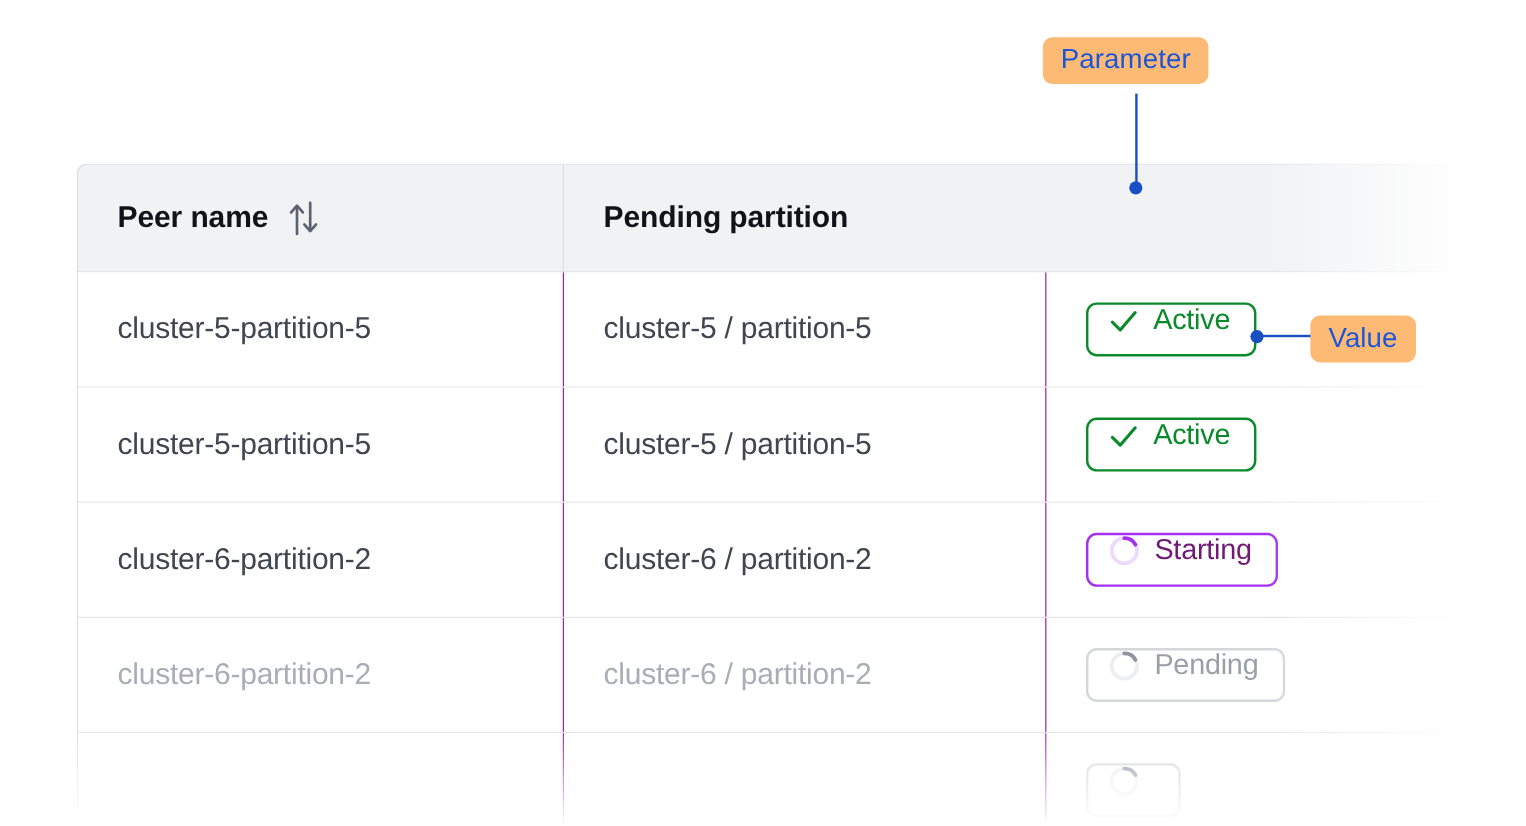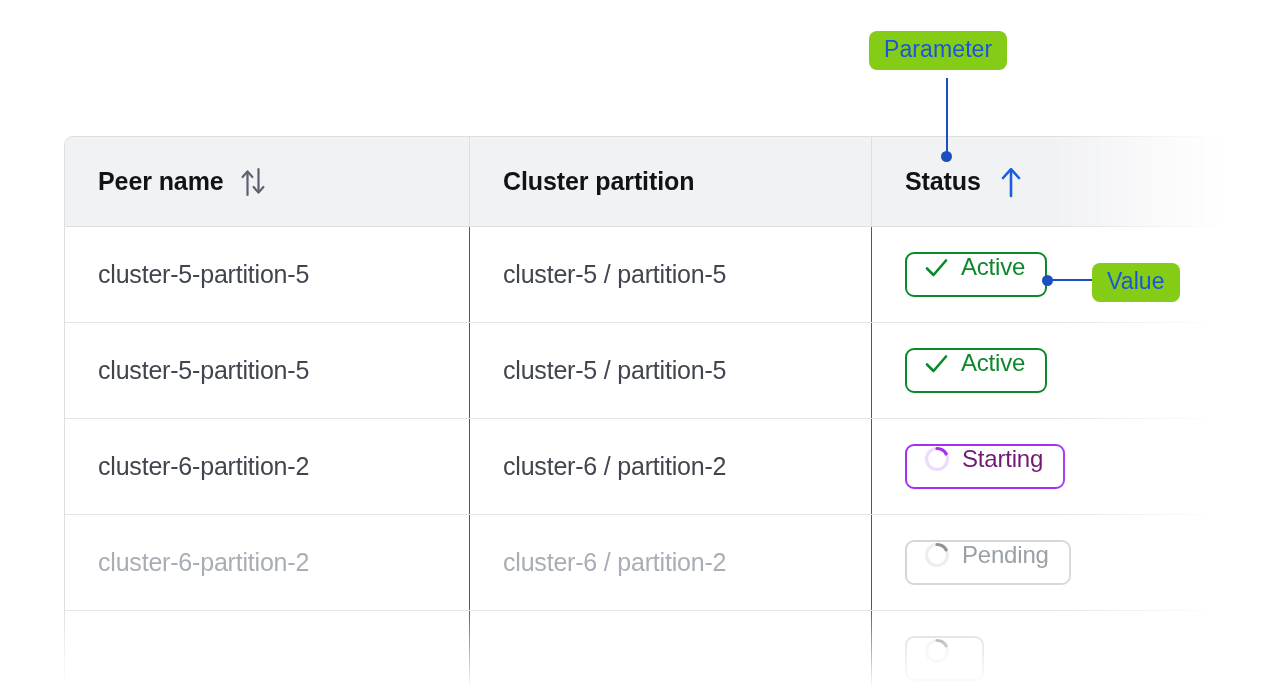"Parameter" .callout-badge { background: #84cc16 -> #fdba74 }
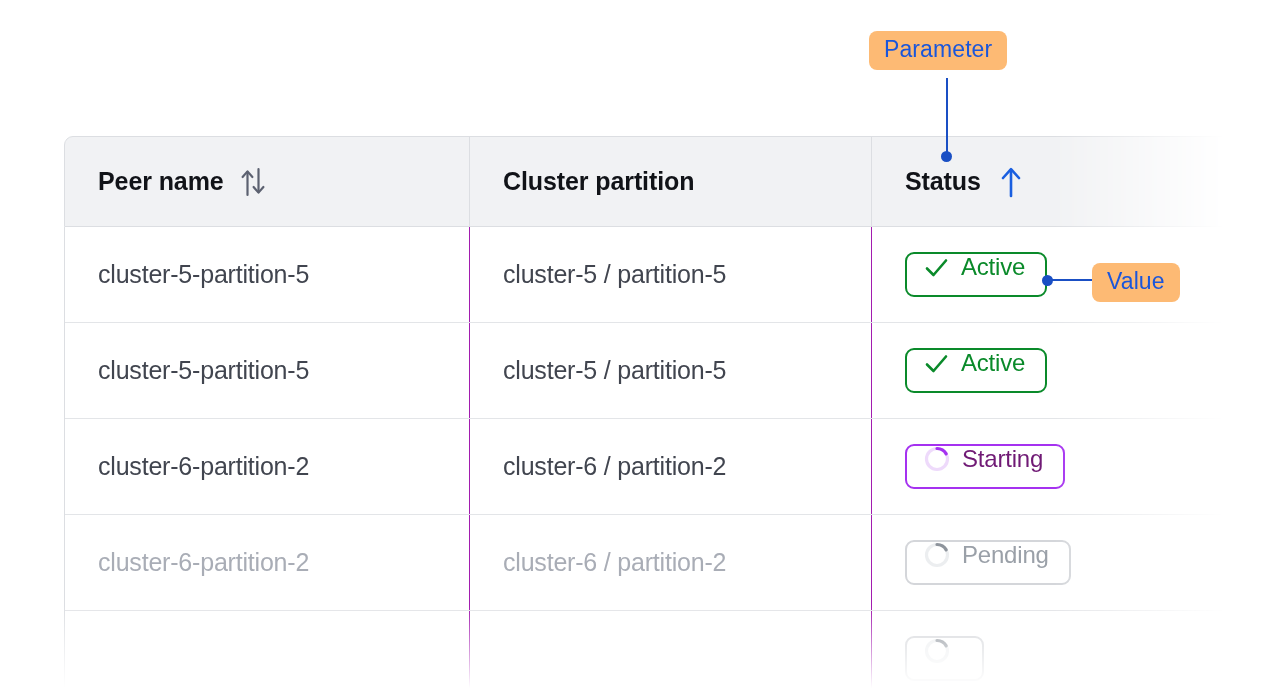"Cluster partition" span { text: Cluster -> Pending }
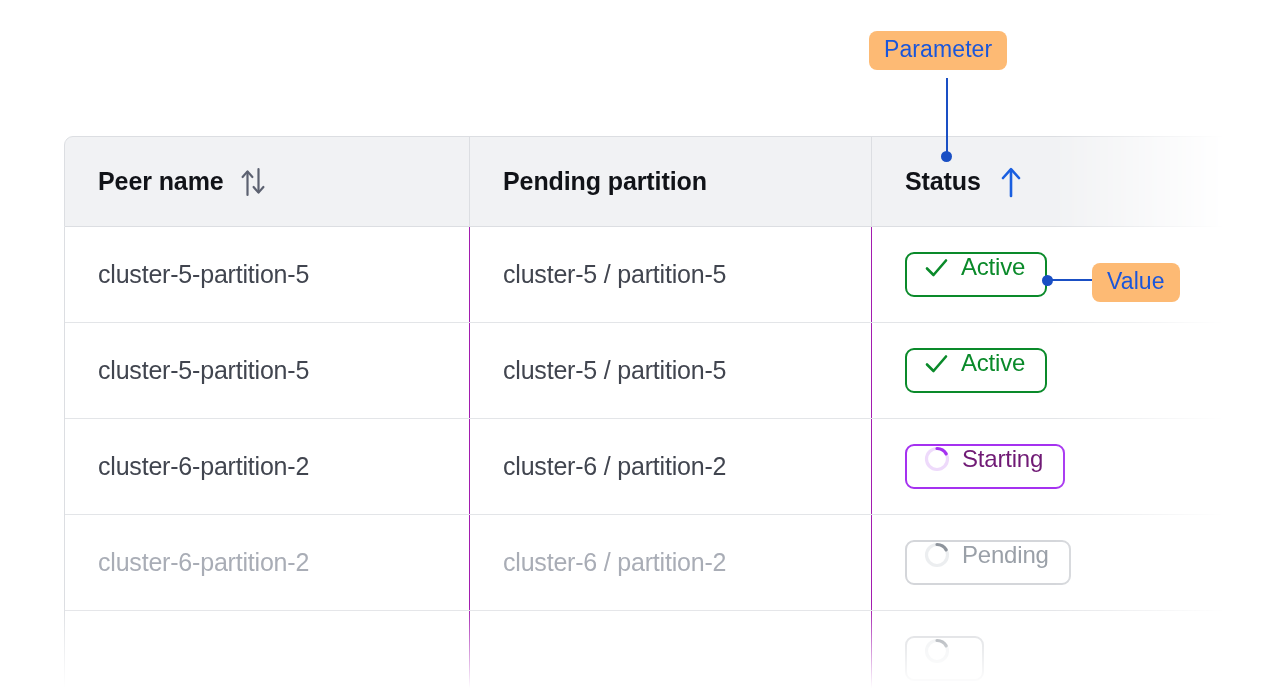"Status" div.th { html: <div> <span>Status</span> <span> <svg> <path></path> <path></path> </svg> </span> </div> -> none }
